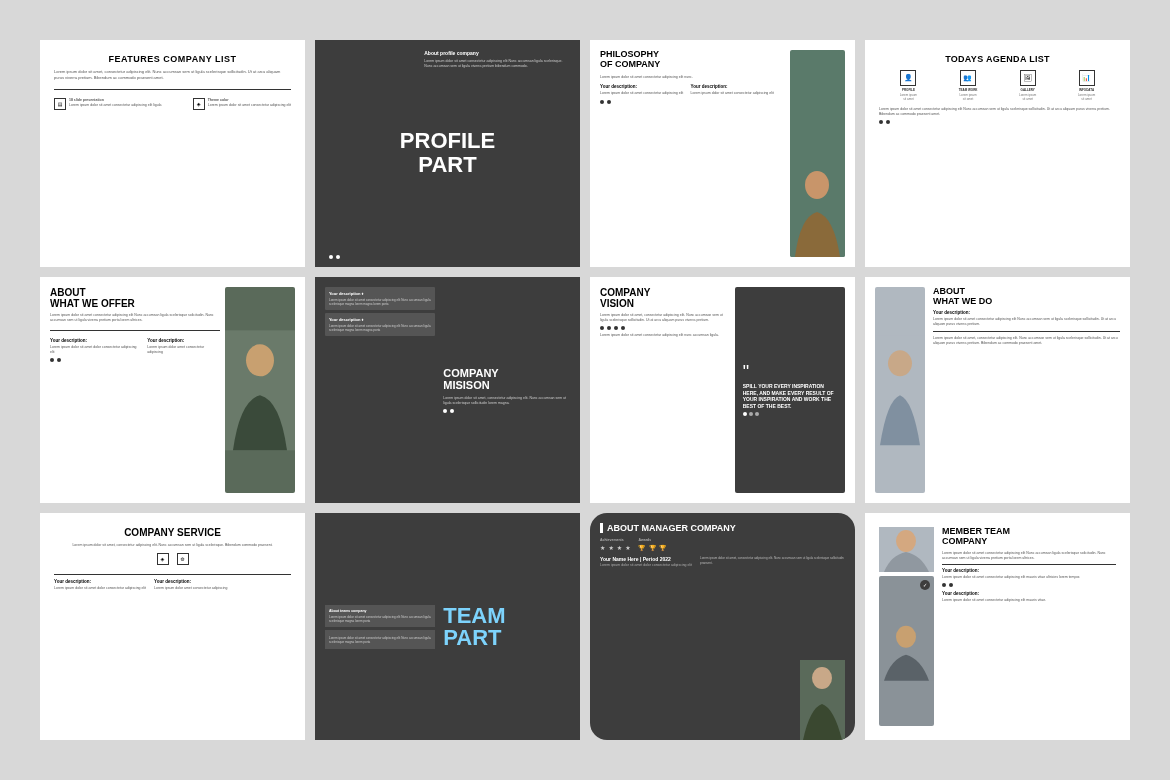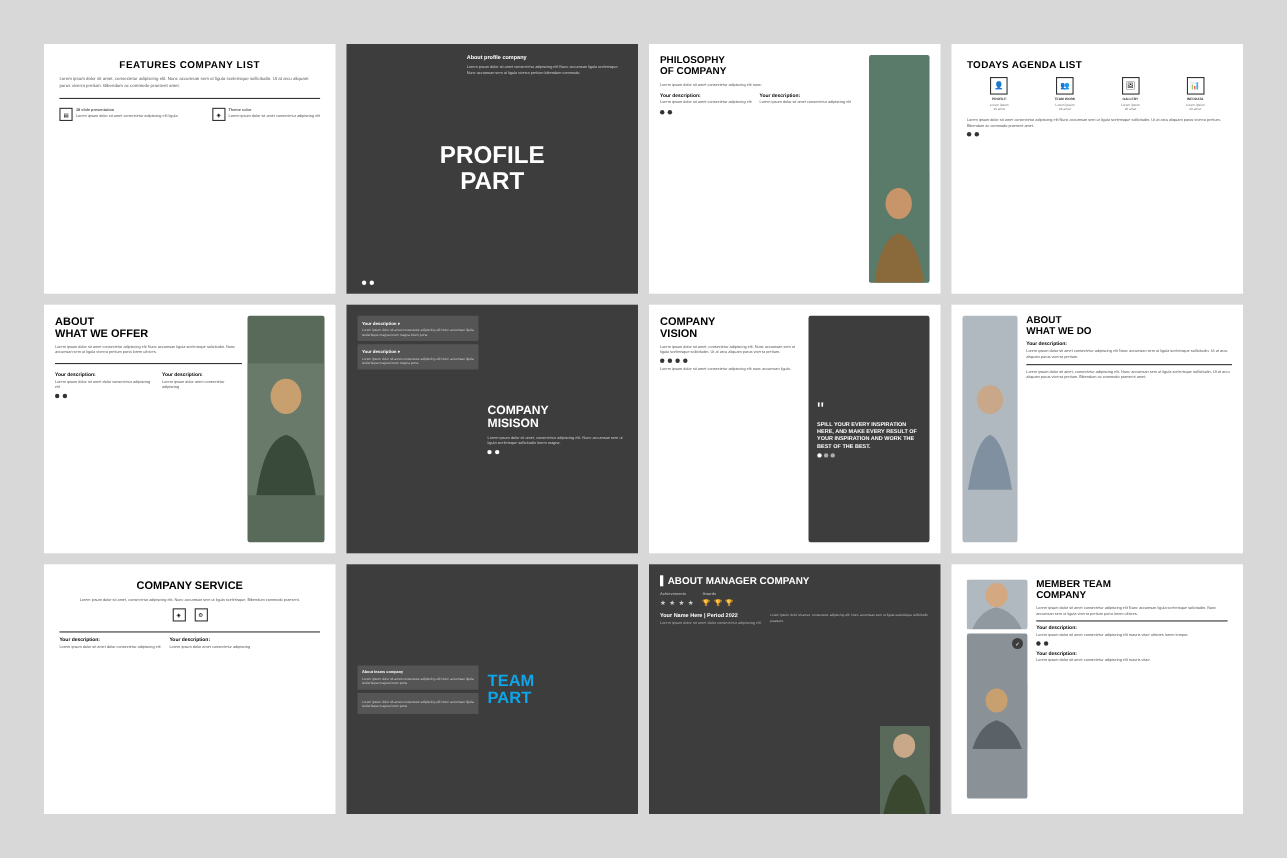"TODAYS AGENDA LIST" .slide-4 .slide-title { text-align: none -> center }
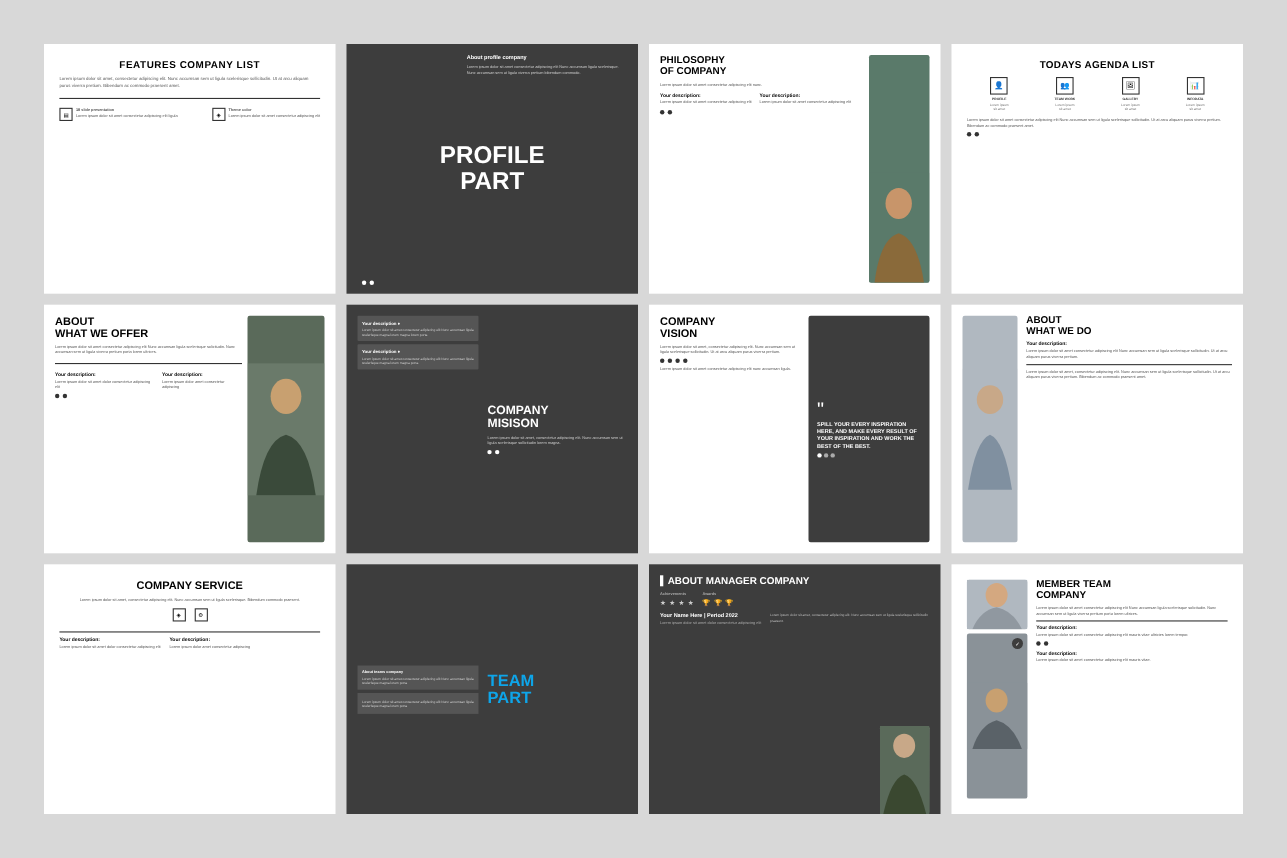"ABOUT MANAGER COMPANY" div.slide { border-radius: none -> 17px }
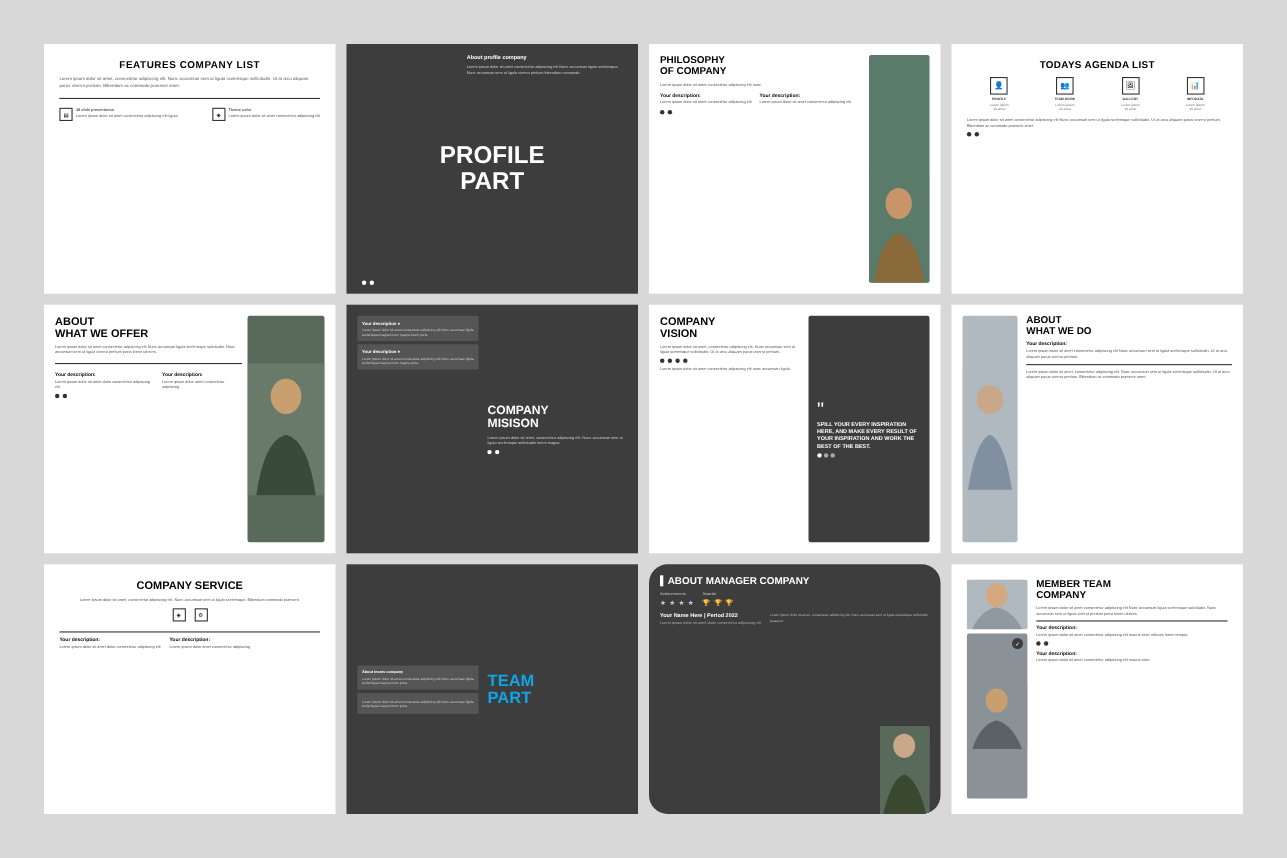"TEAM" .slide-10 .big-title { color: #0ea5e9 -> #7dd3fc; font-size: 15px -> 22px }
